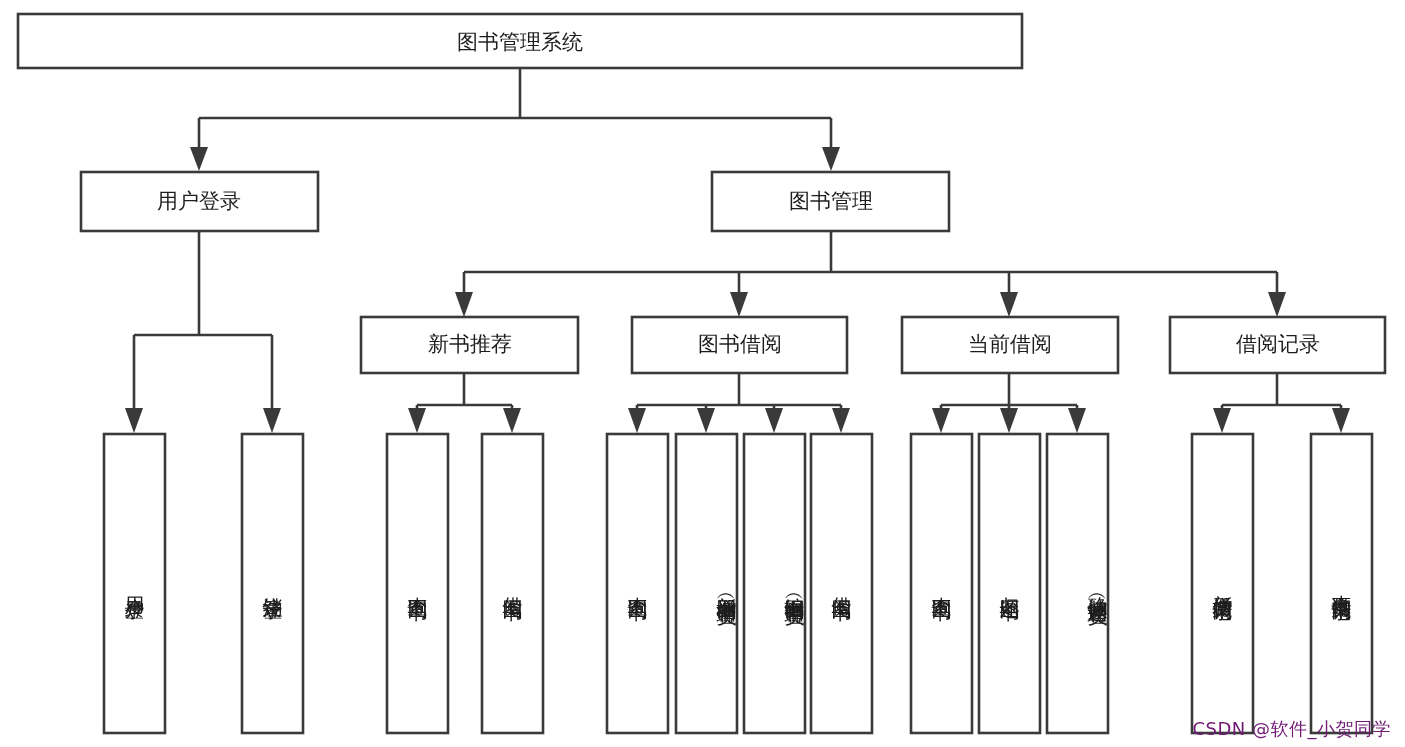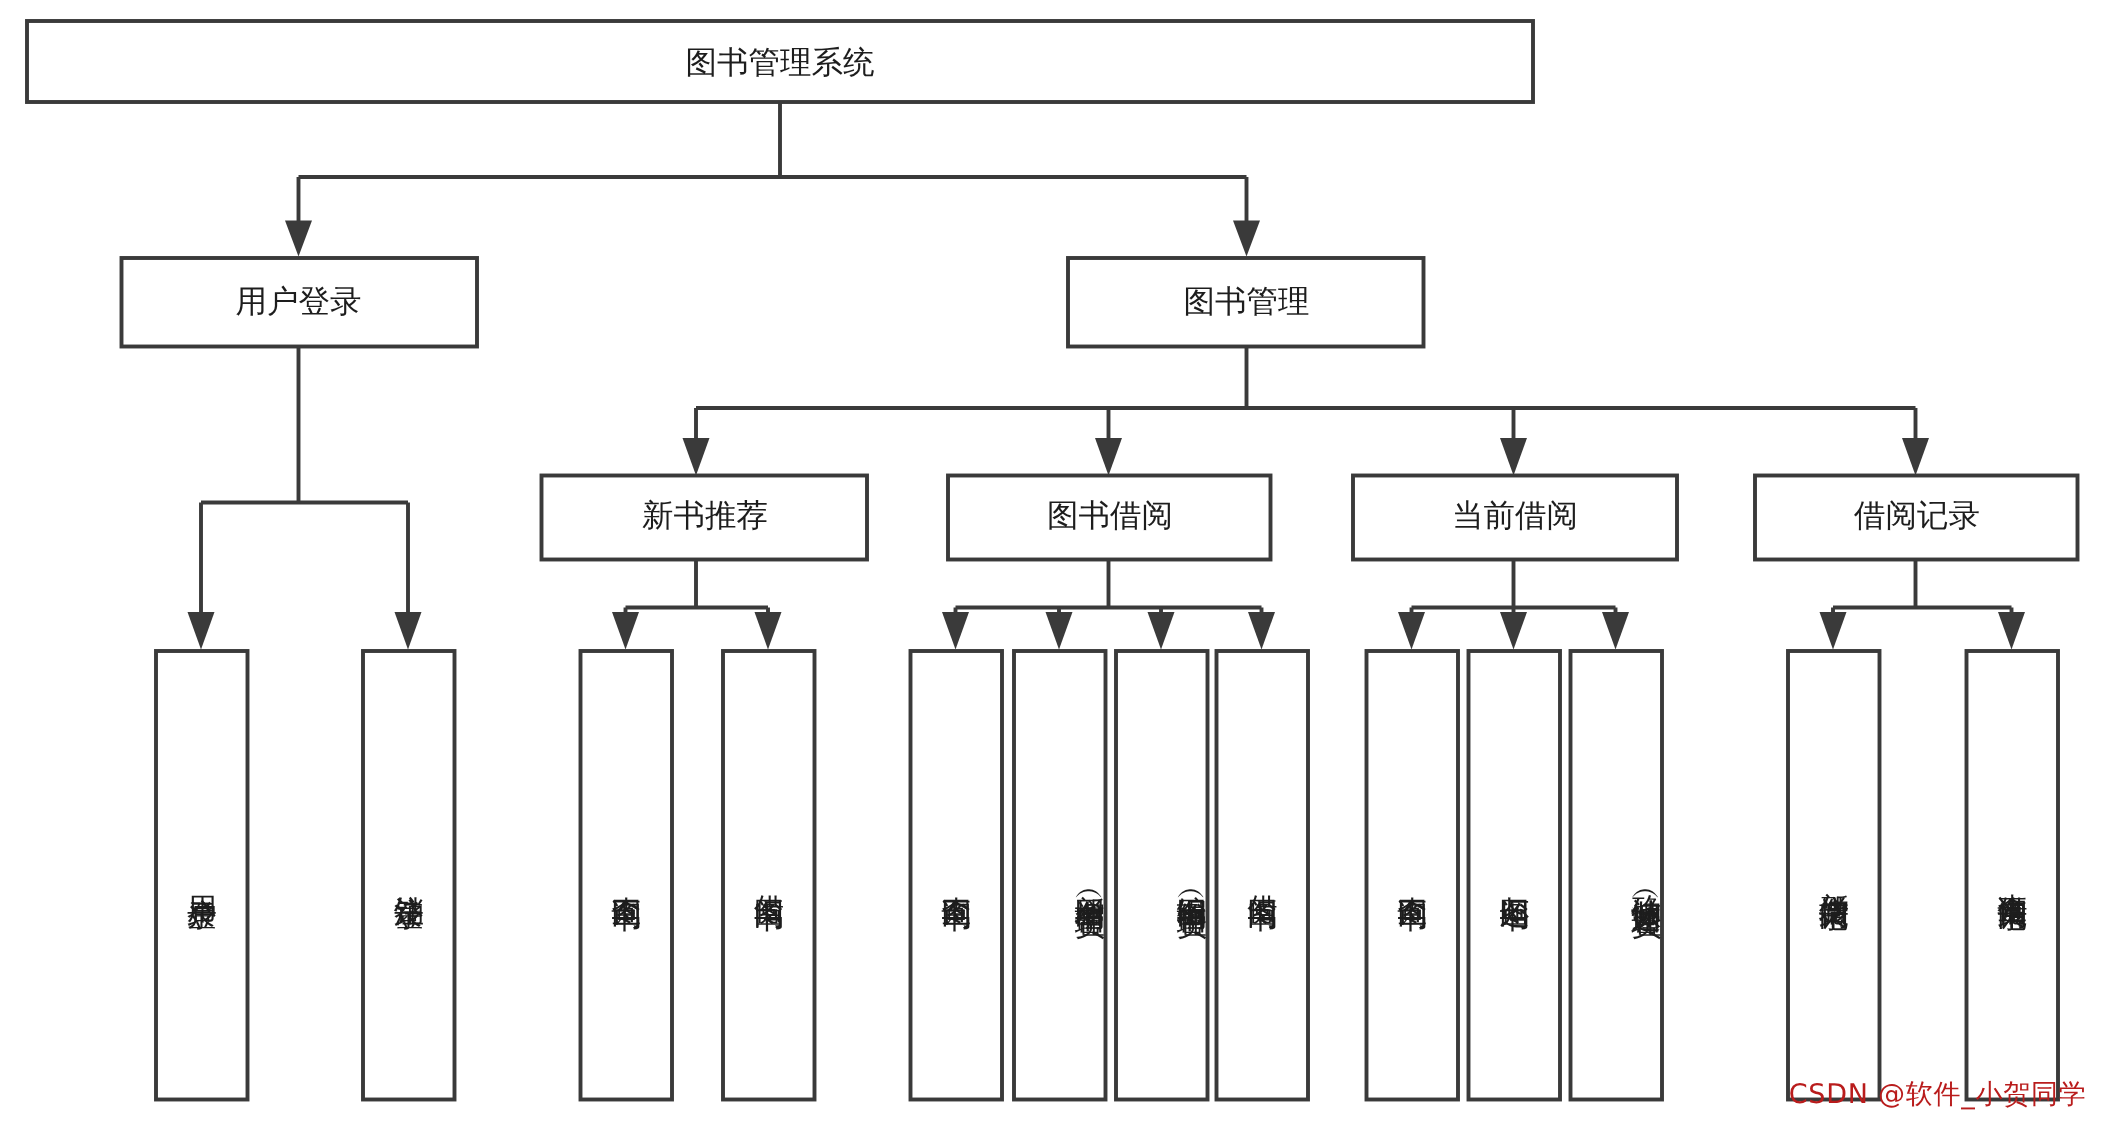"CSDN @软件_小贺同学" .watermark { color: #b91c1c -> #701a75 }
